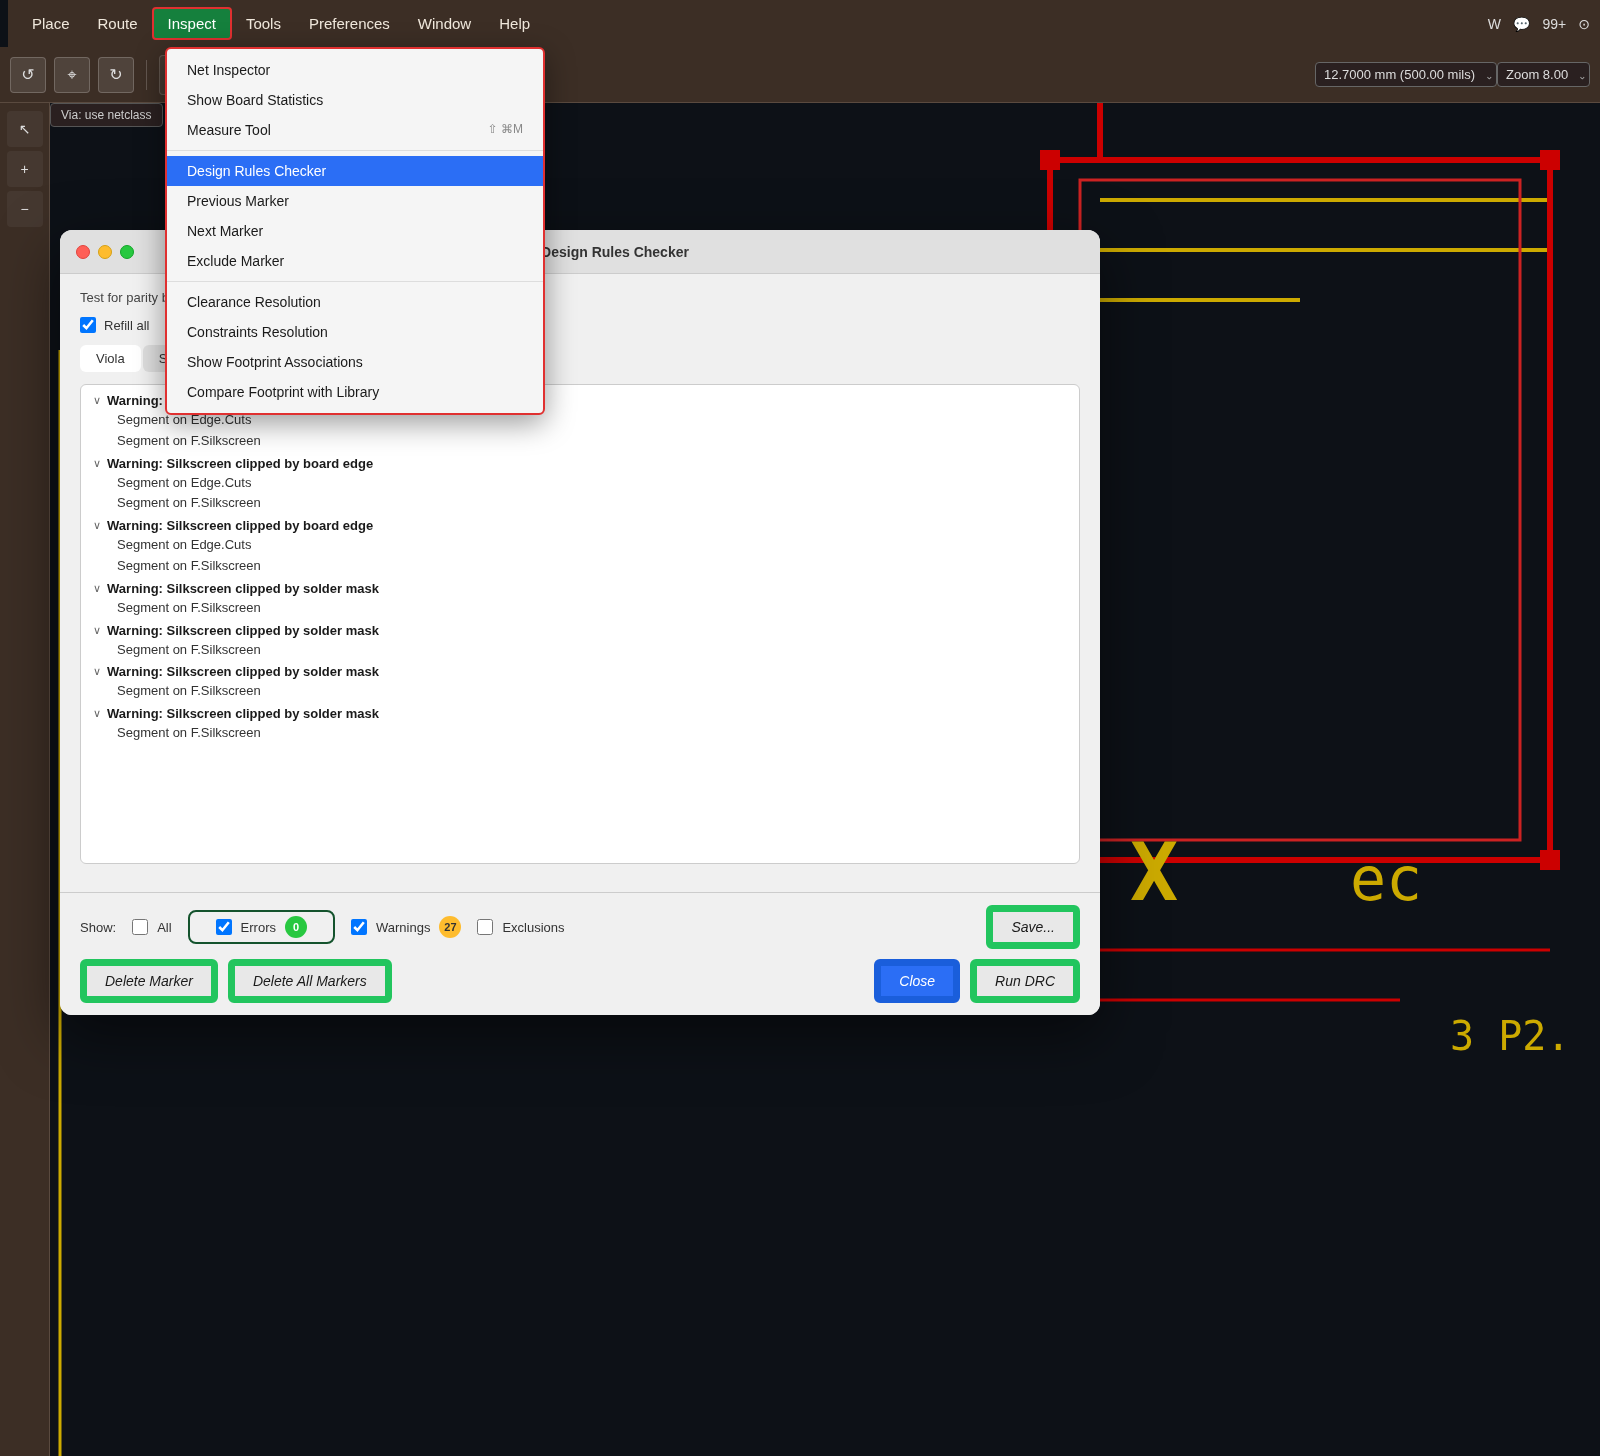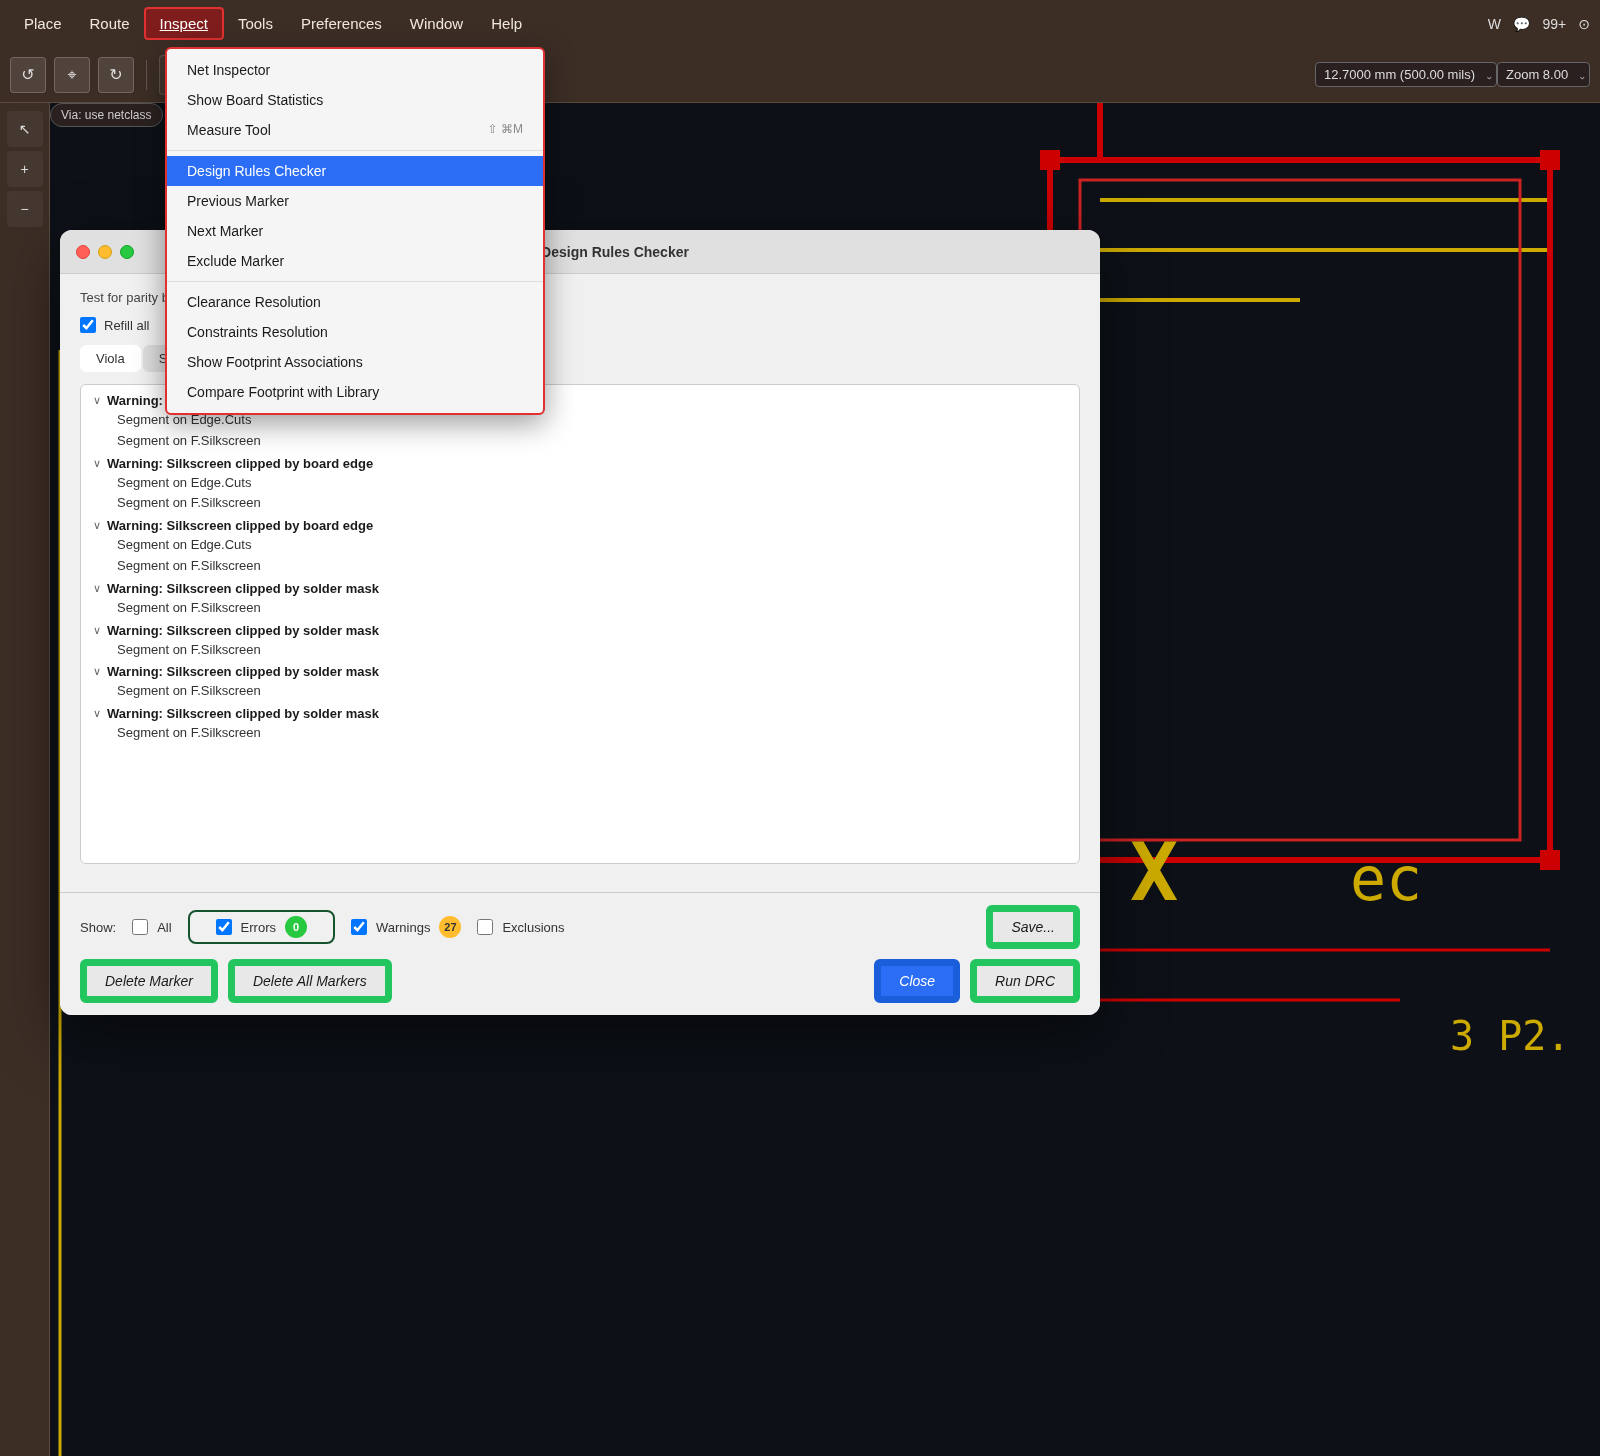"Place" .menu-bar { left: 0 -> 8px }
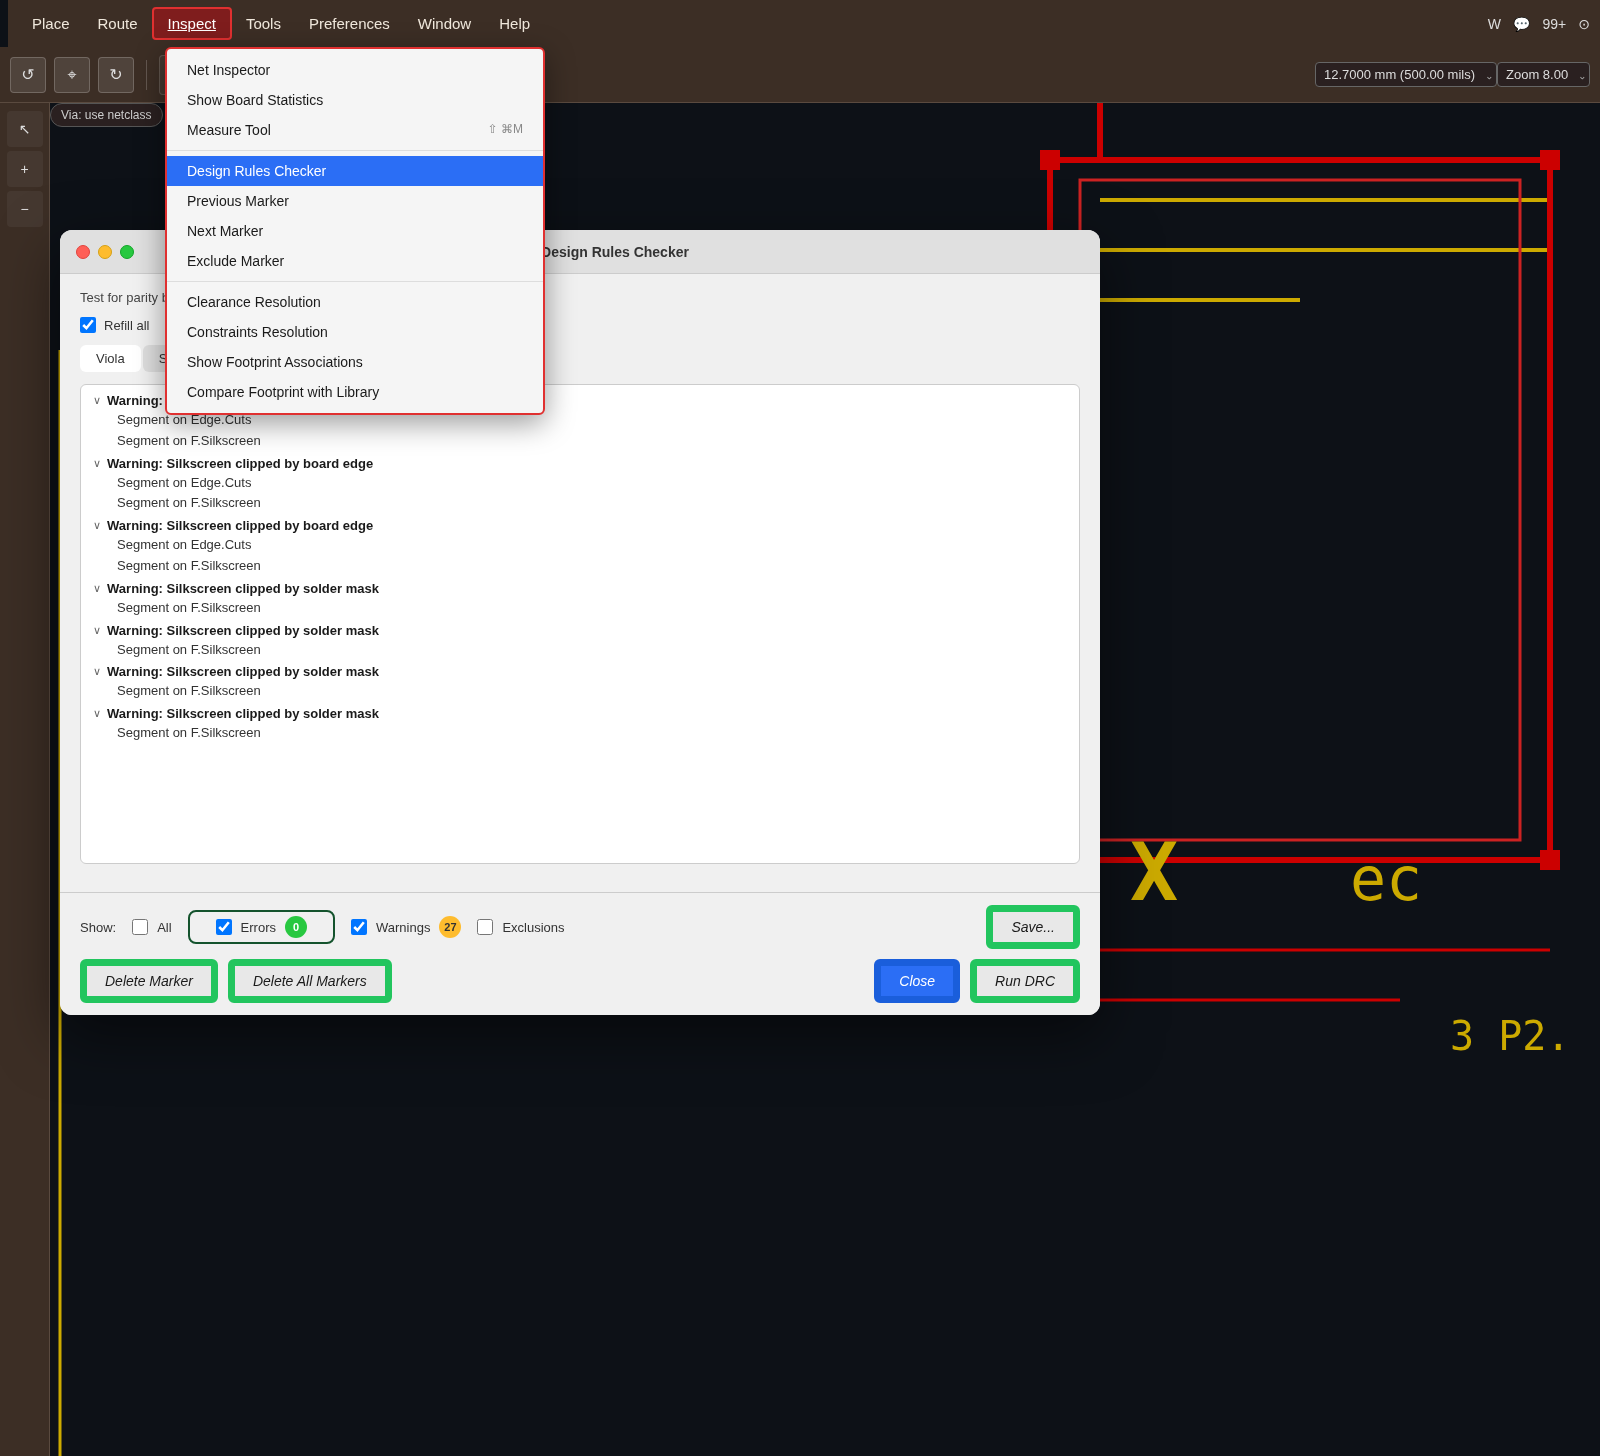"Inspect" .menu-item.inspect-active { background: #7f1d1d -> #15803d; text-decoration: underline -> none }
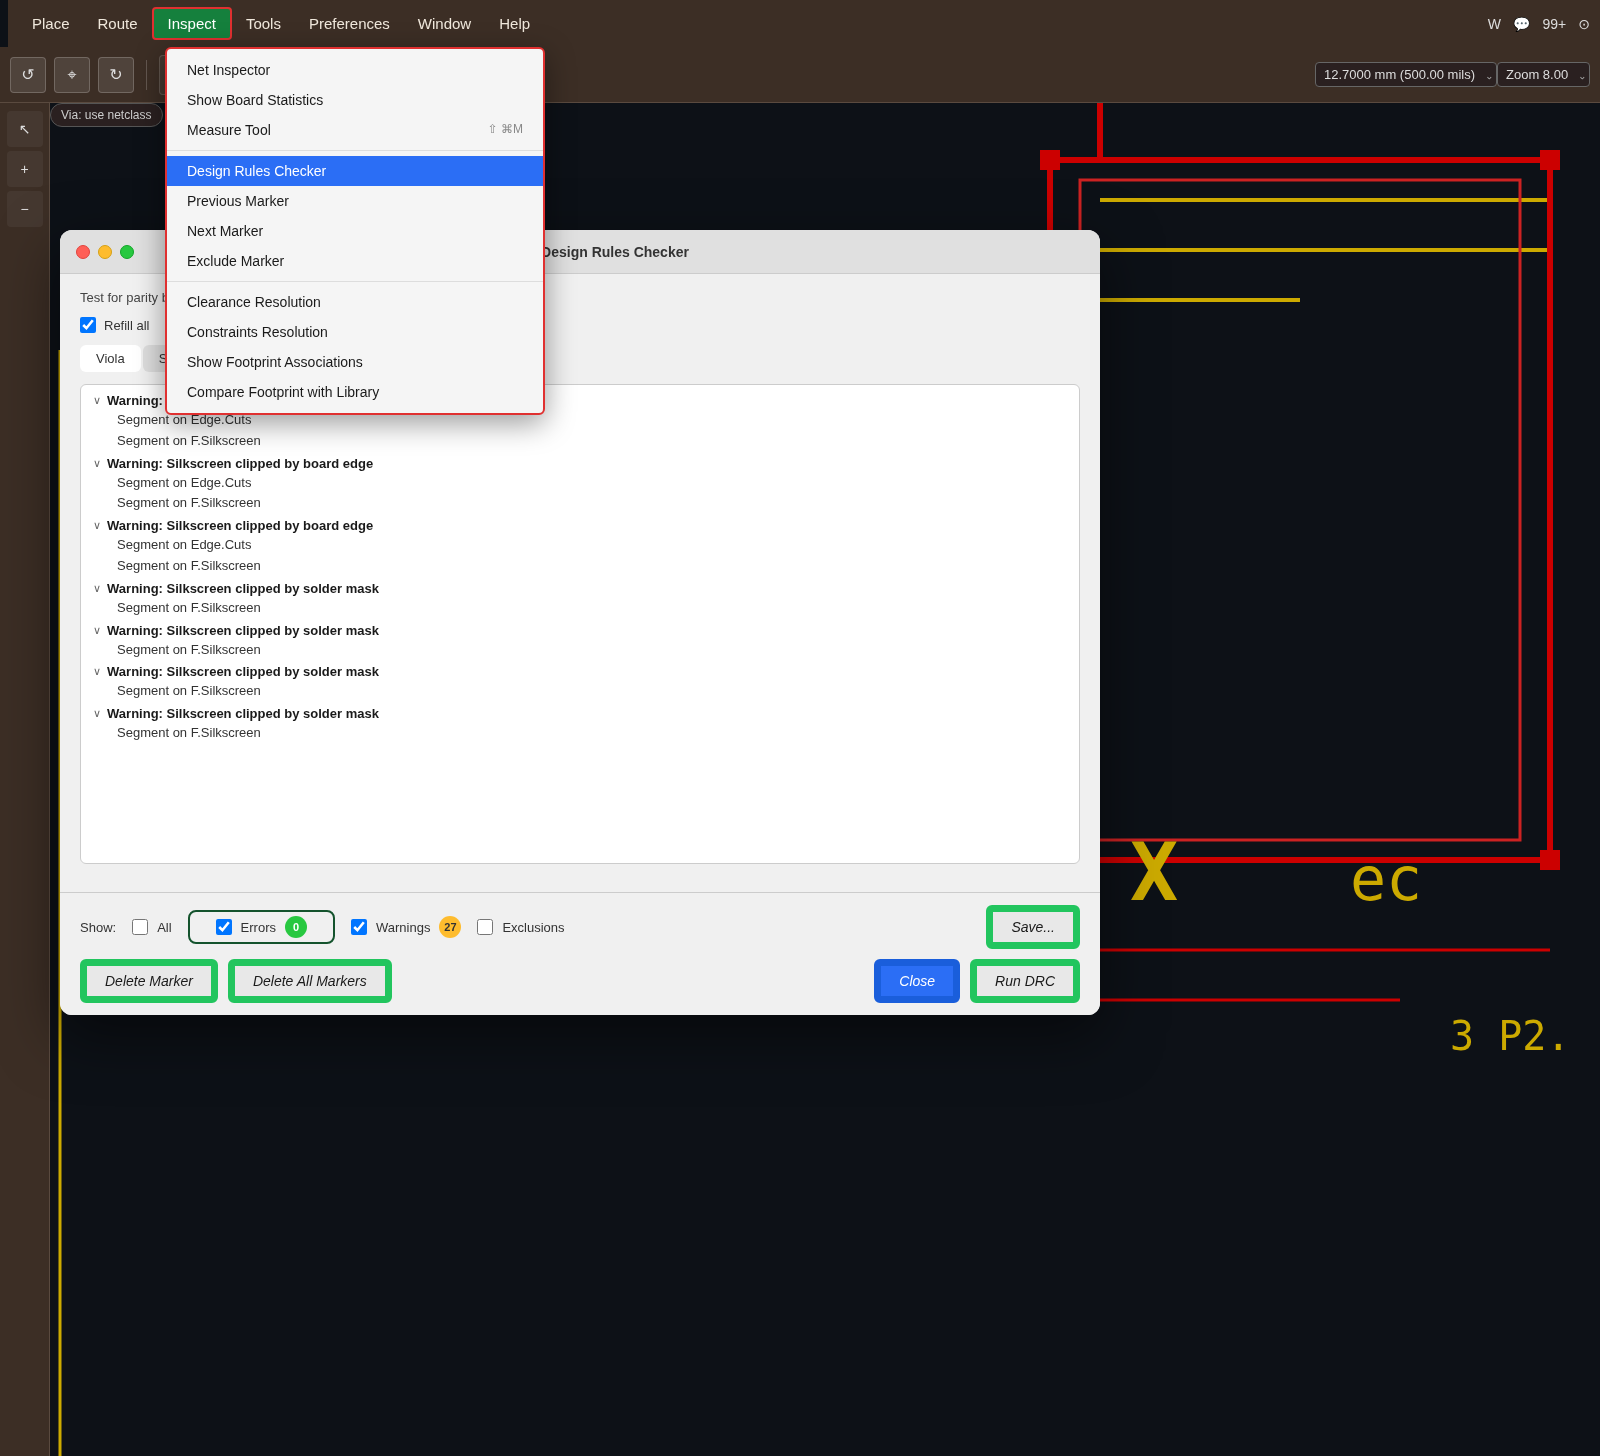"Via: use netclass" .via-indicator { border-radius: 12px -> 4px }
